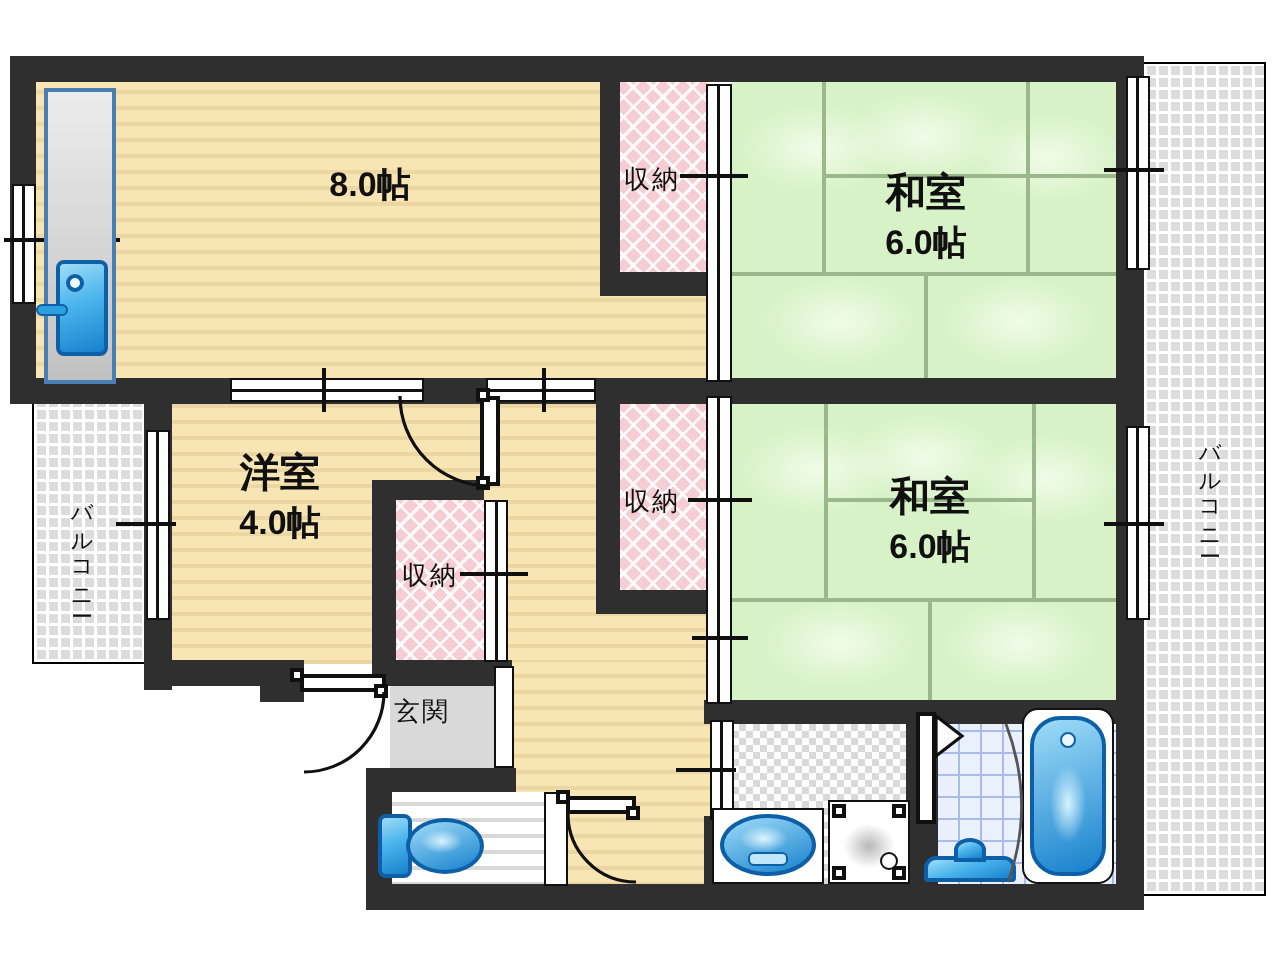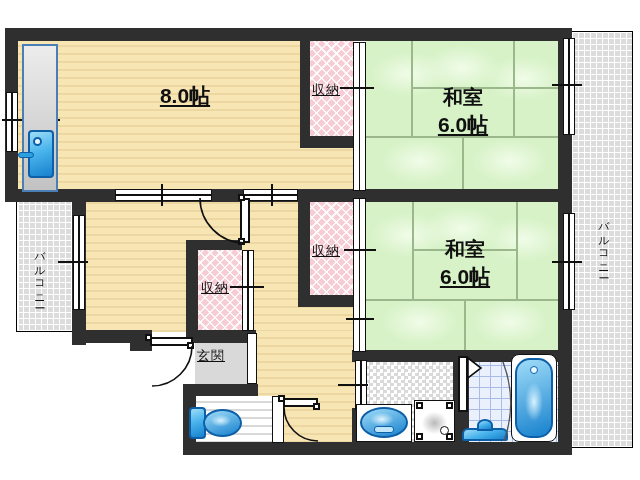"8.0帖" .room-label .l2 { font-size: 21px -> 17px; text-decoration: underline -> none }
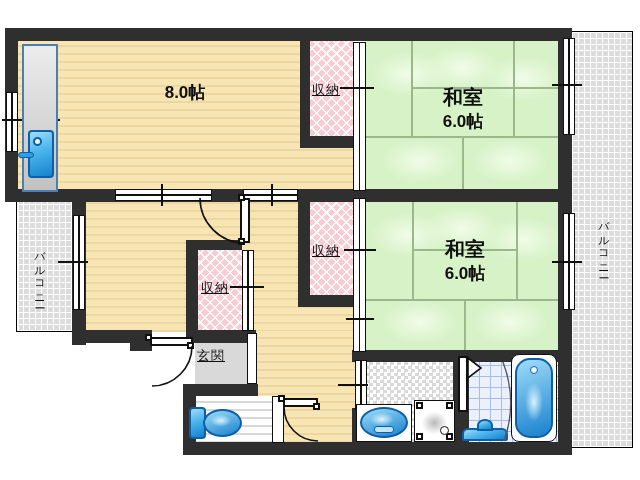"収納" .small-label { text-decoration: underline -> none }
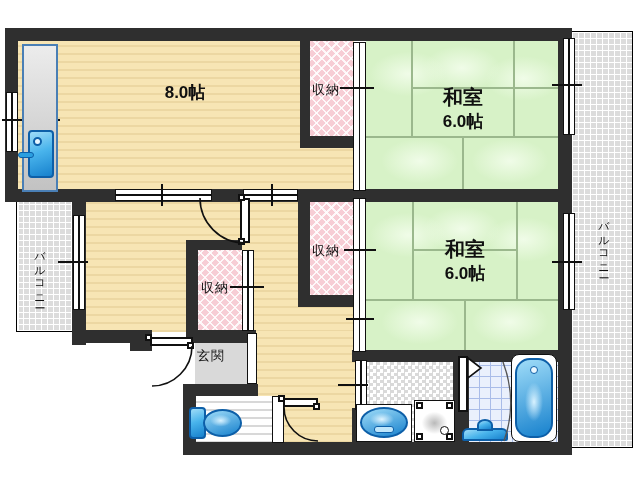"洋室" div.l1 { html: none -> <div>洋室</div> }
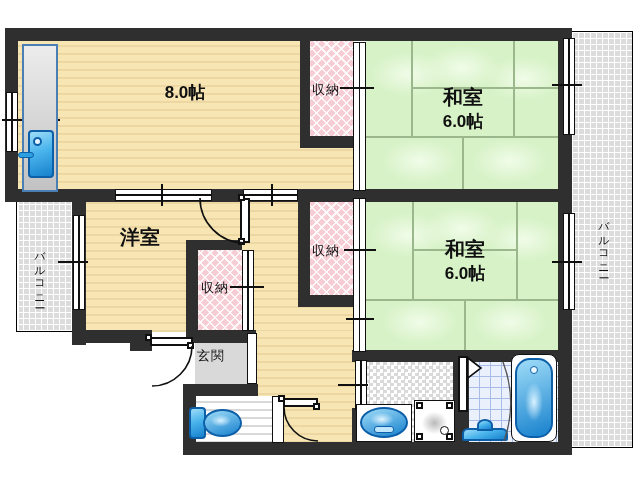"4.0帖" div.l2 { html: none -> <div>4.0帖</div> }
